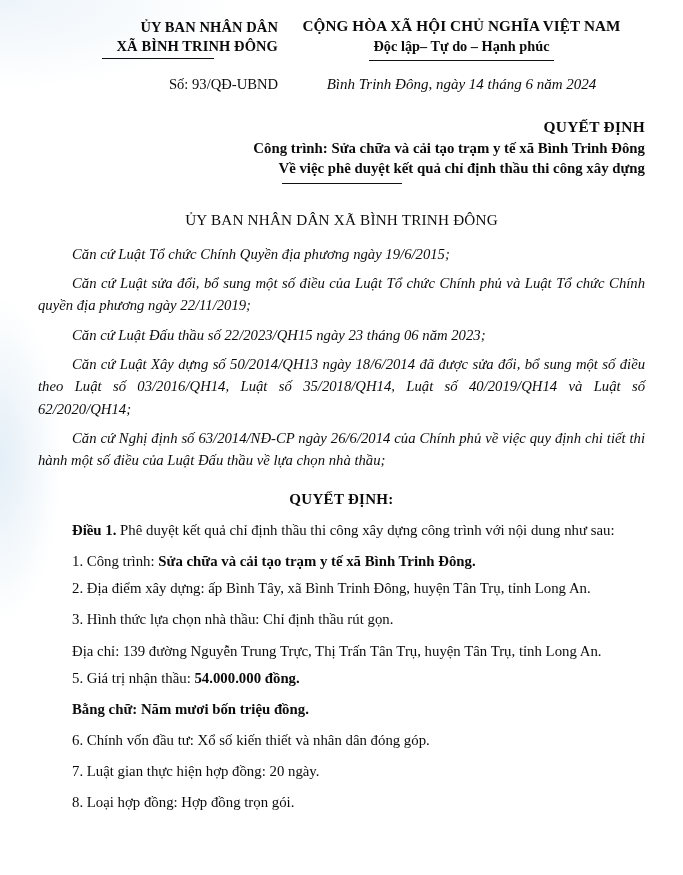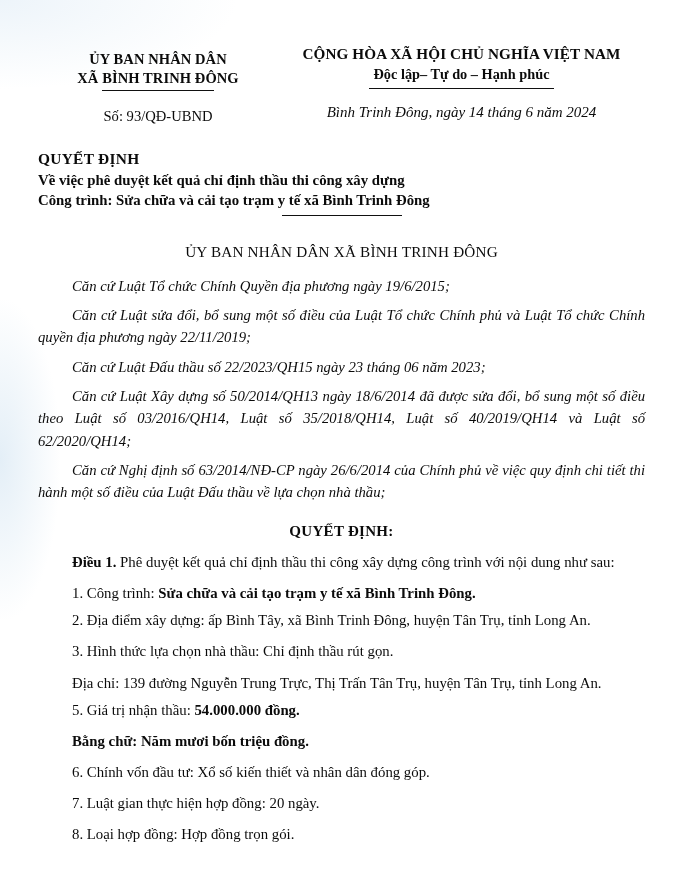"ỦY BAN NHÂN DÂN" .hdr-left { margin-top: 32px -> none; text-align: center -> right }
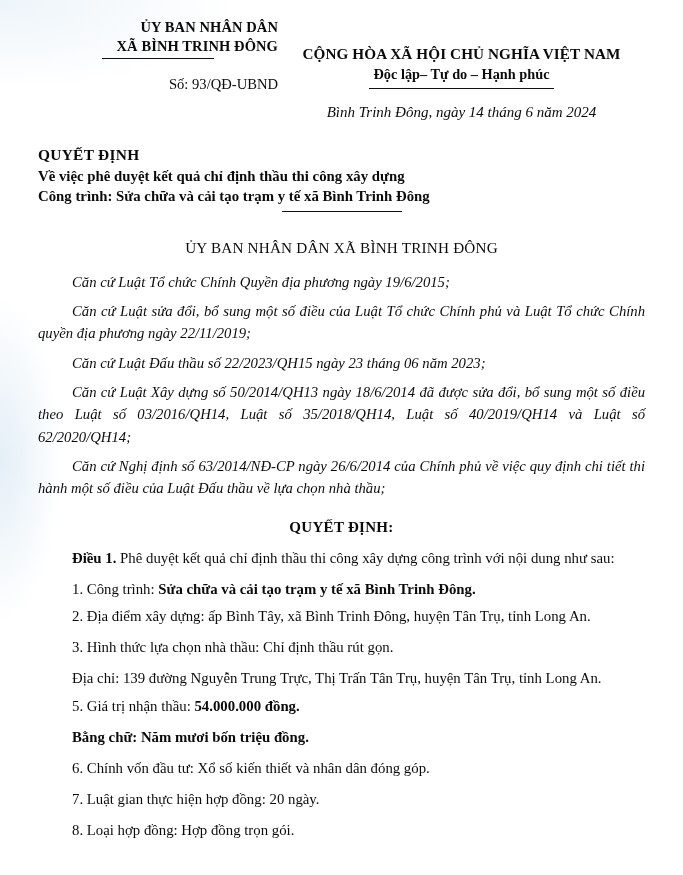"CỘNG HÒA XÃ HỘI CHỦ" .hdr-right { margin-top: 28px -> none }
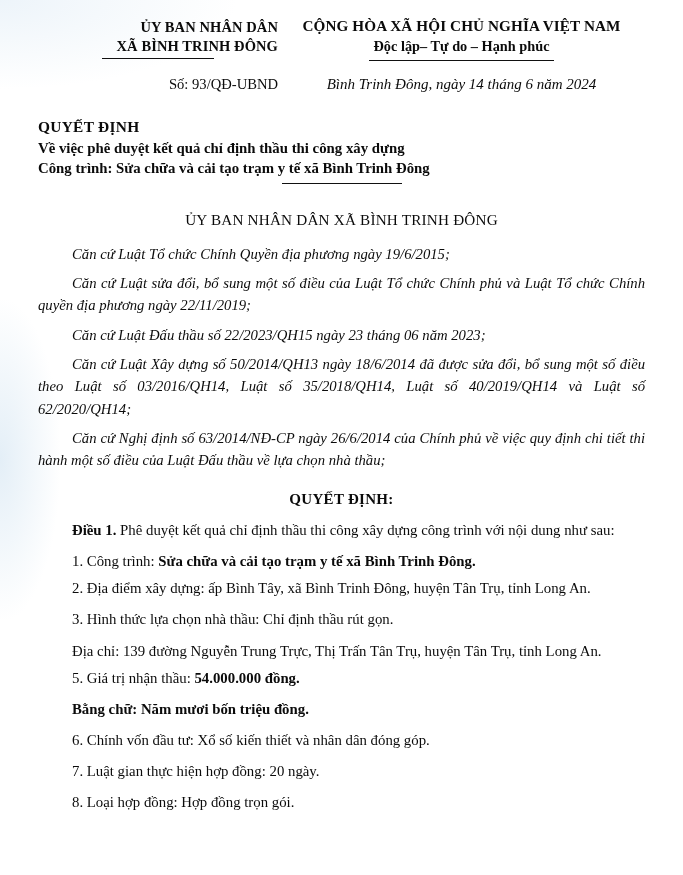"QUYẾT ĐỊNH" .title-block { text-align: left -> right }
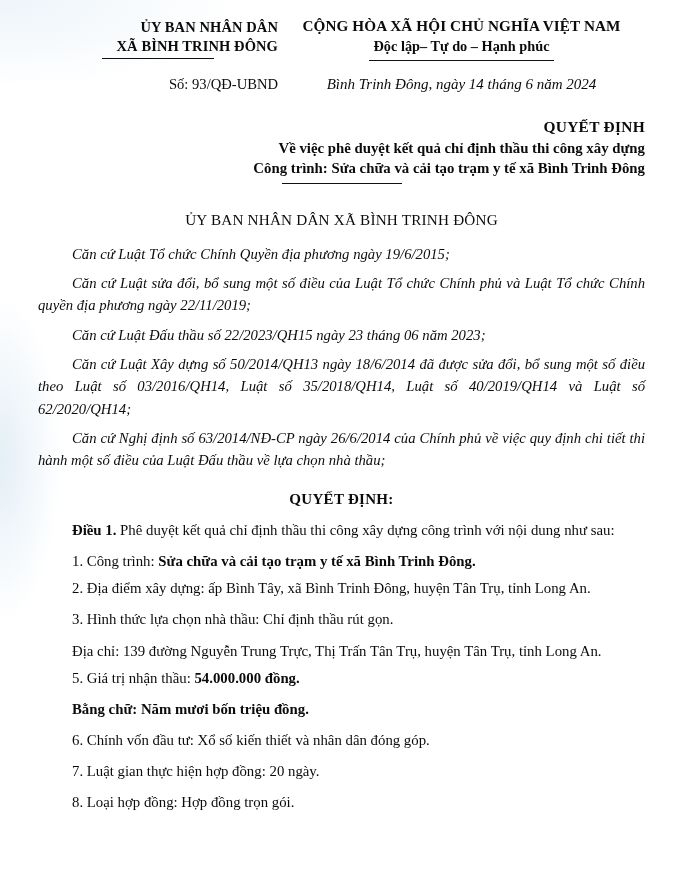"Về việc phê duyệt kết" div.title-sub { order: before "Công trình: Sửa chữa và" -> after "Công trình: Sửa chữa và" }
